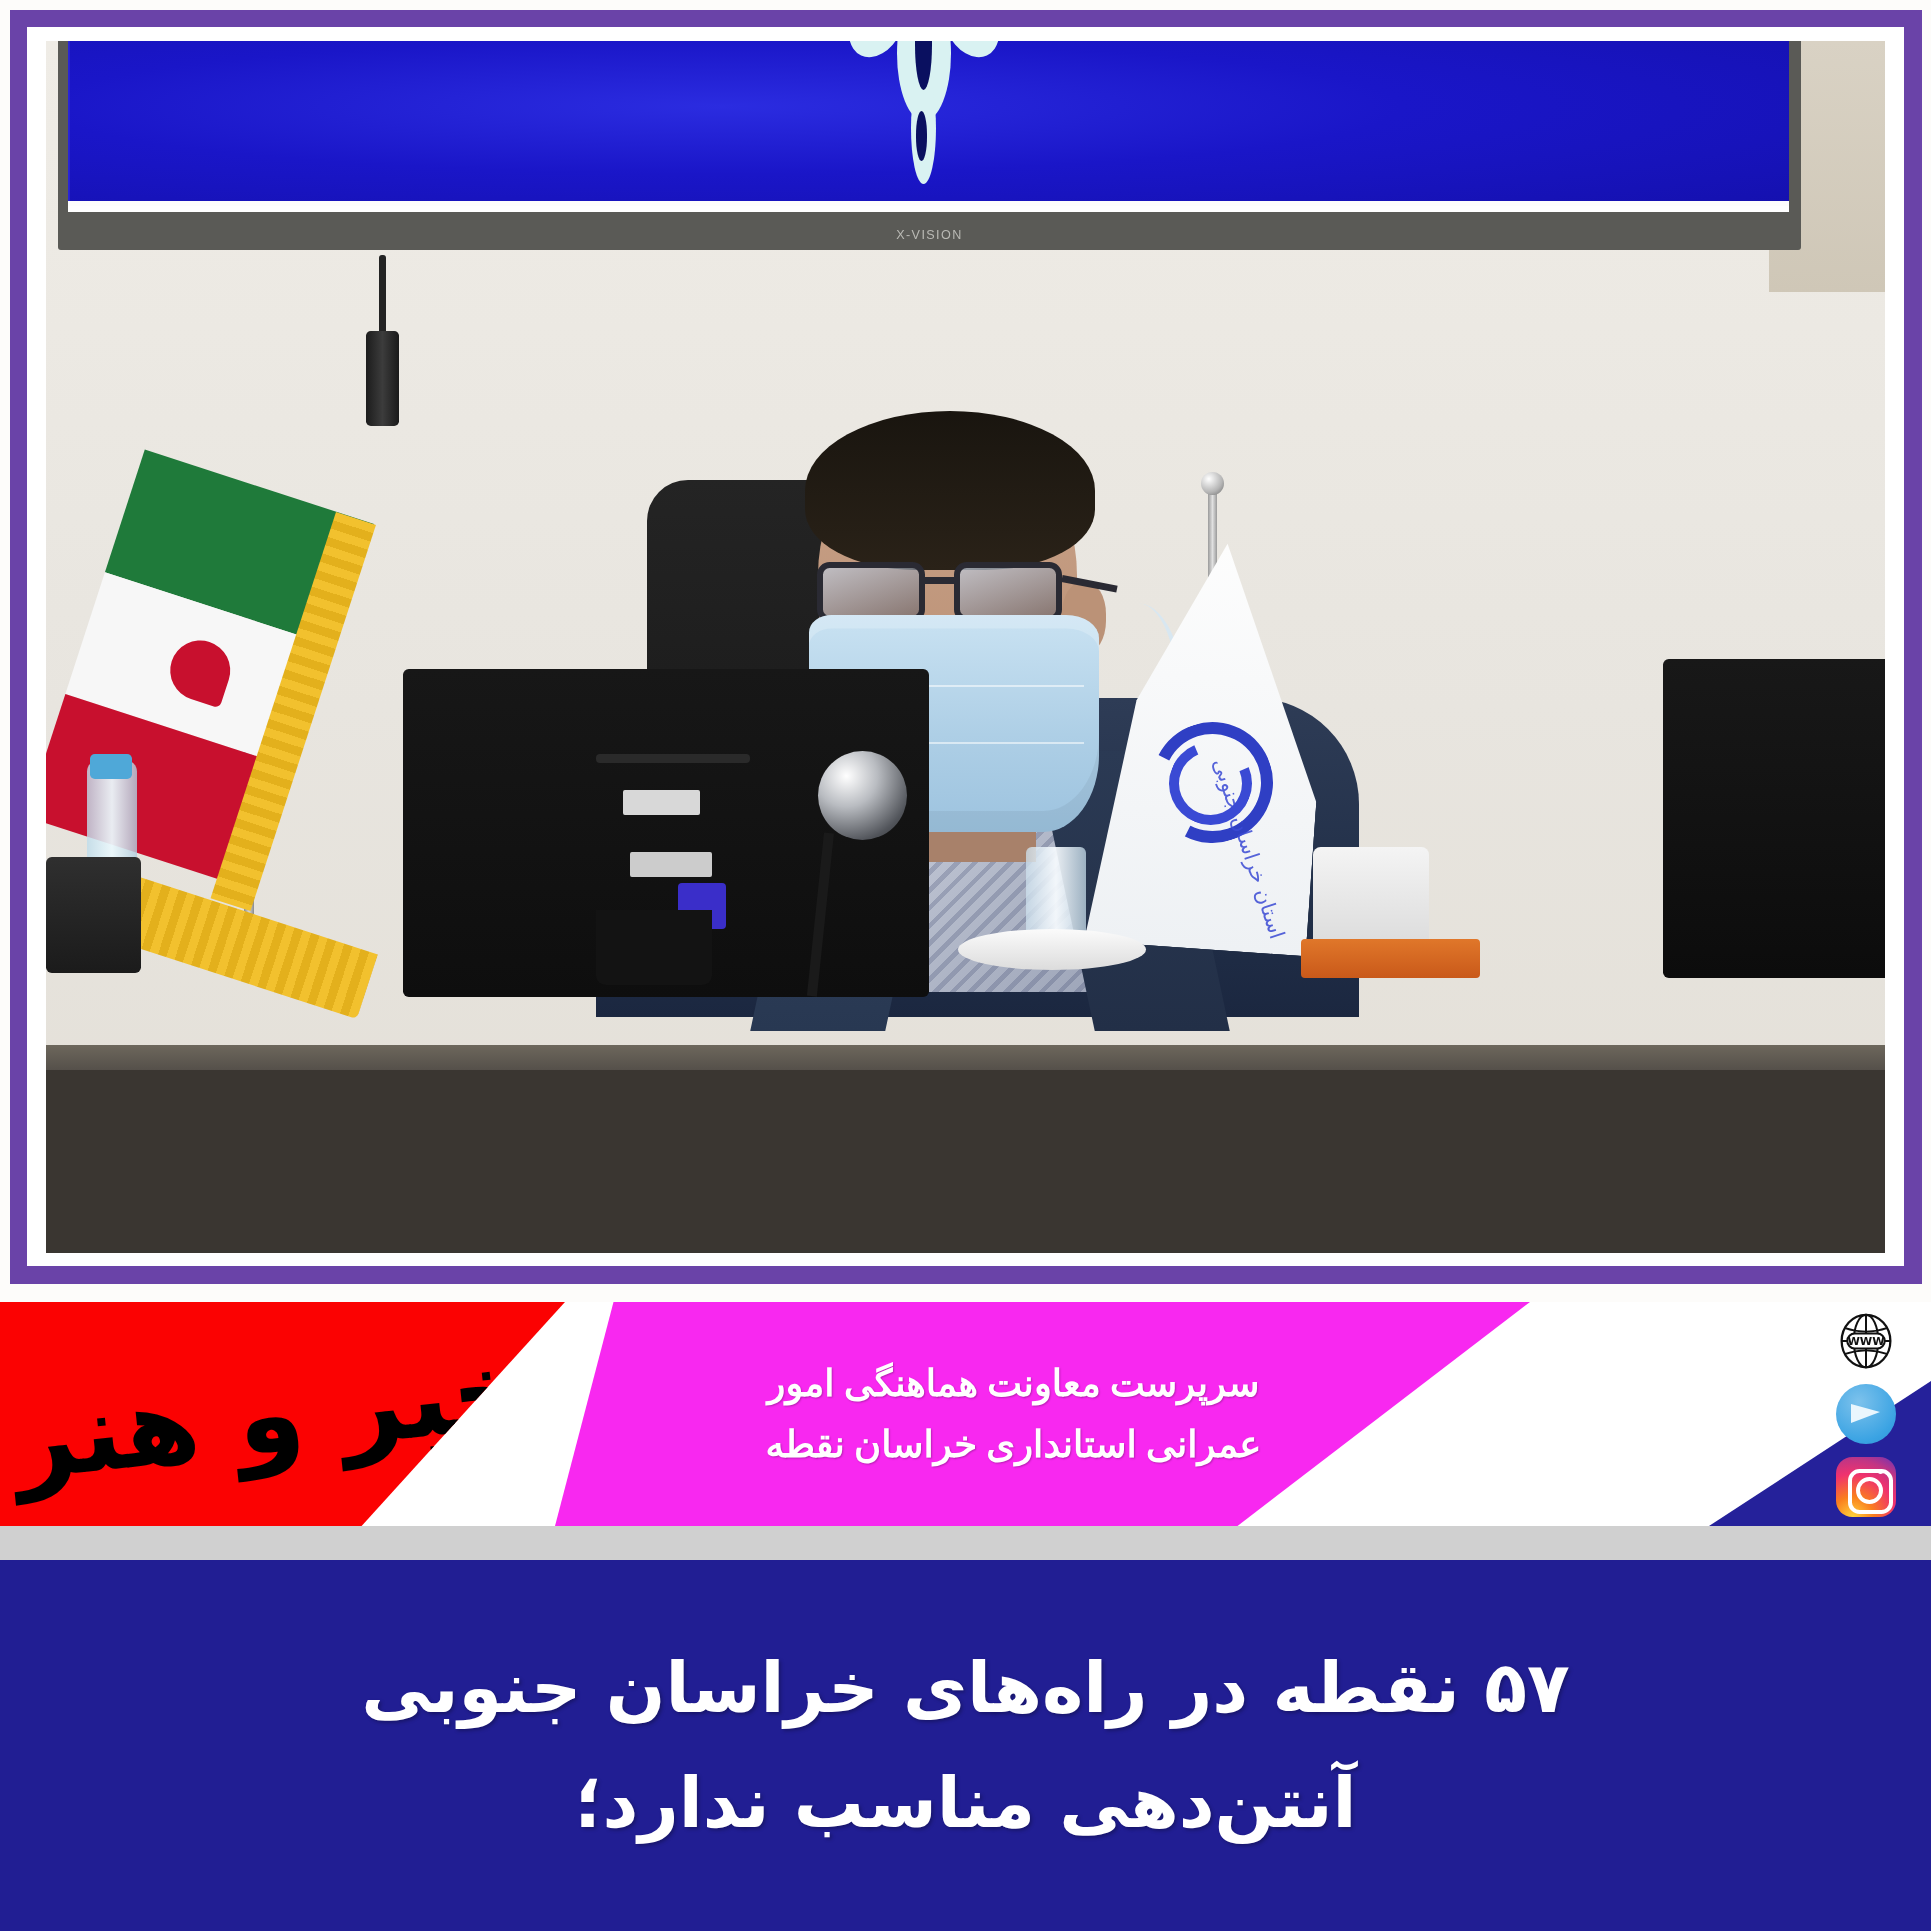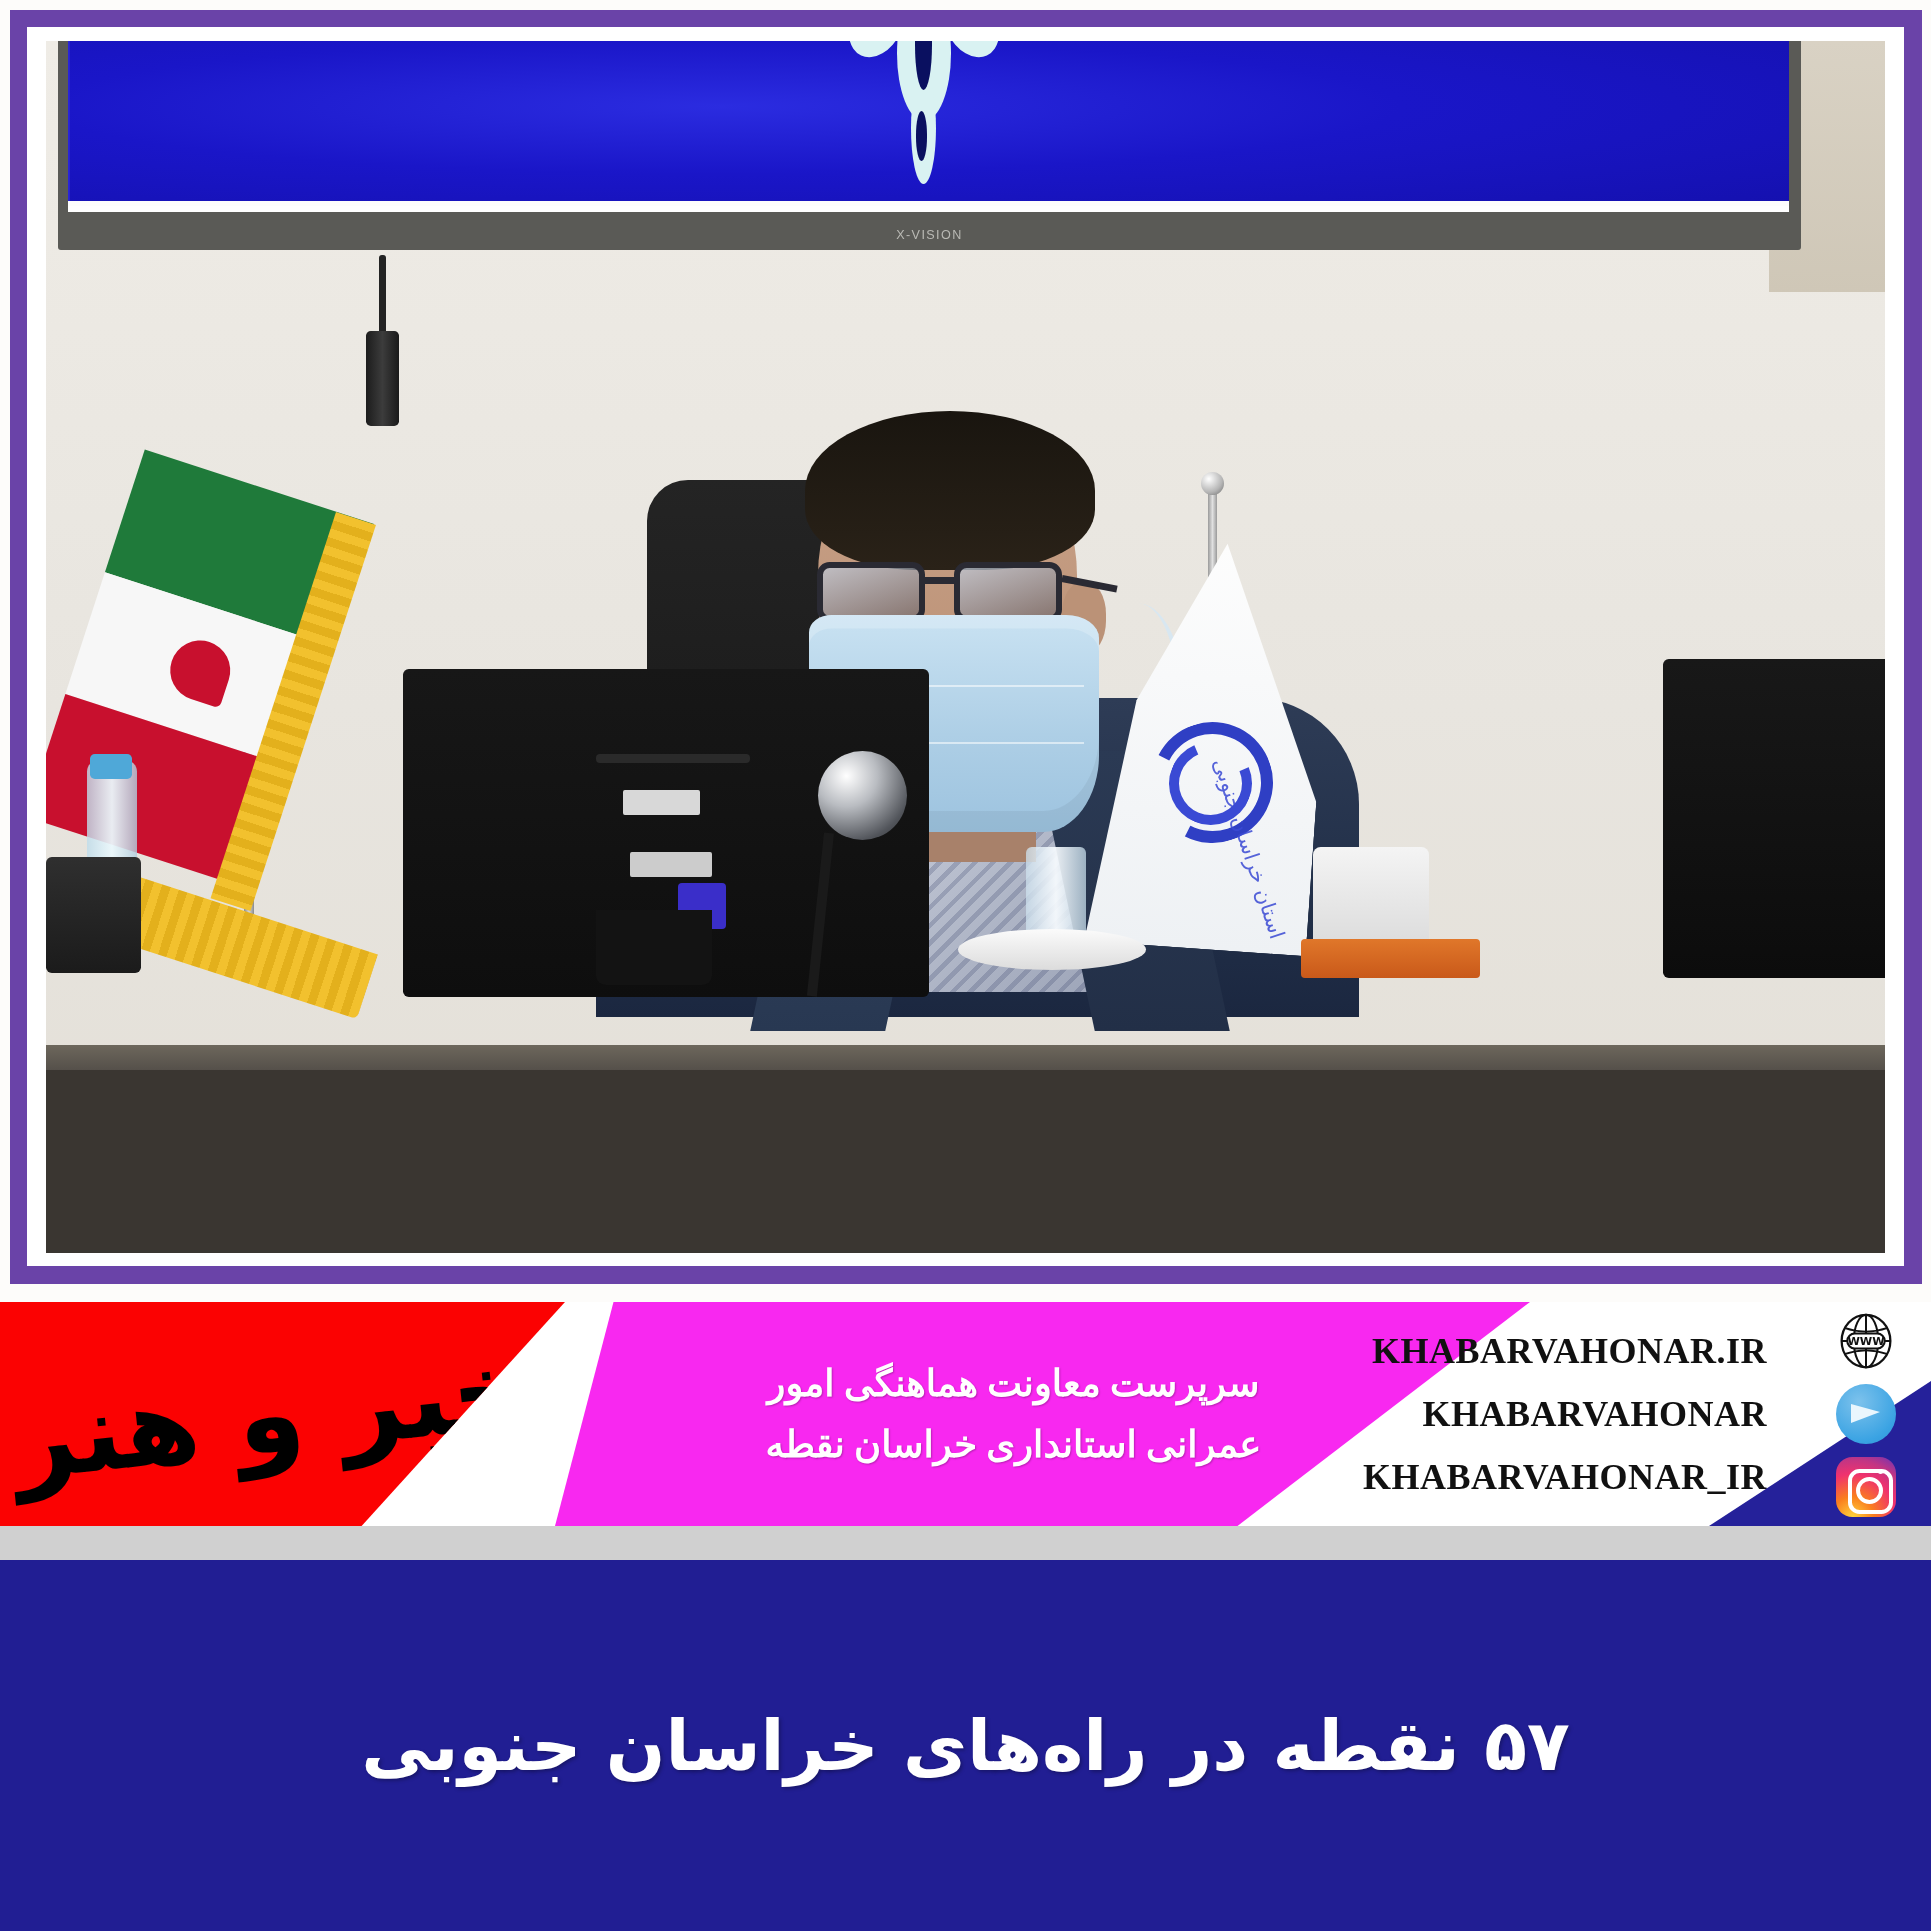"KHABARVAHONAR.IR" div.social-col { html: <div> <div>KHABARVAHONAR.IR</div> <div>KHABARVAHONAR</div> <div>KHABARVAHONAR_IR</div> </div> -> none }
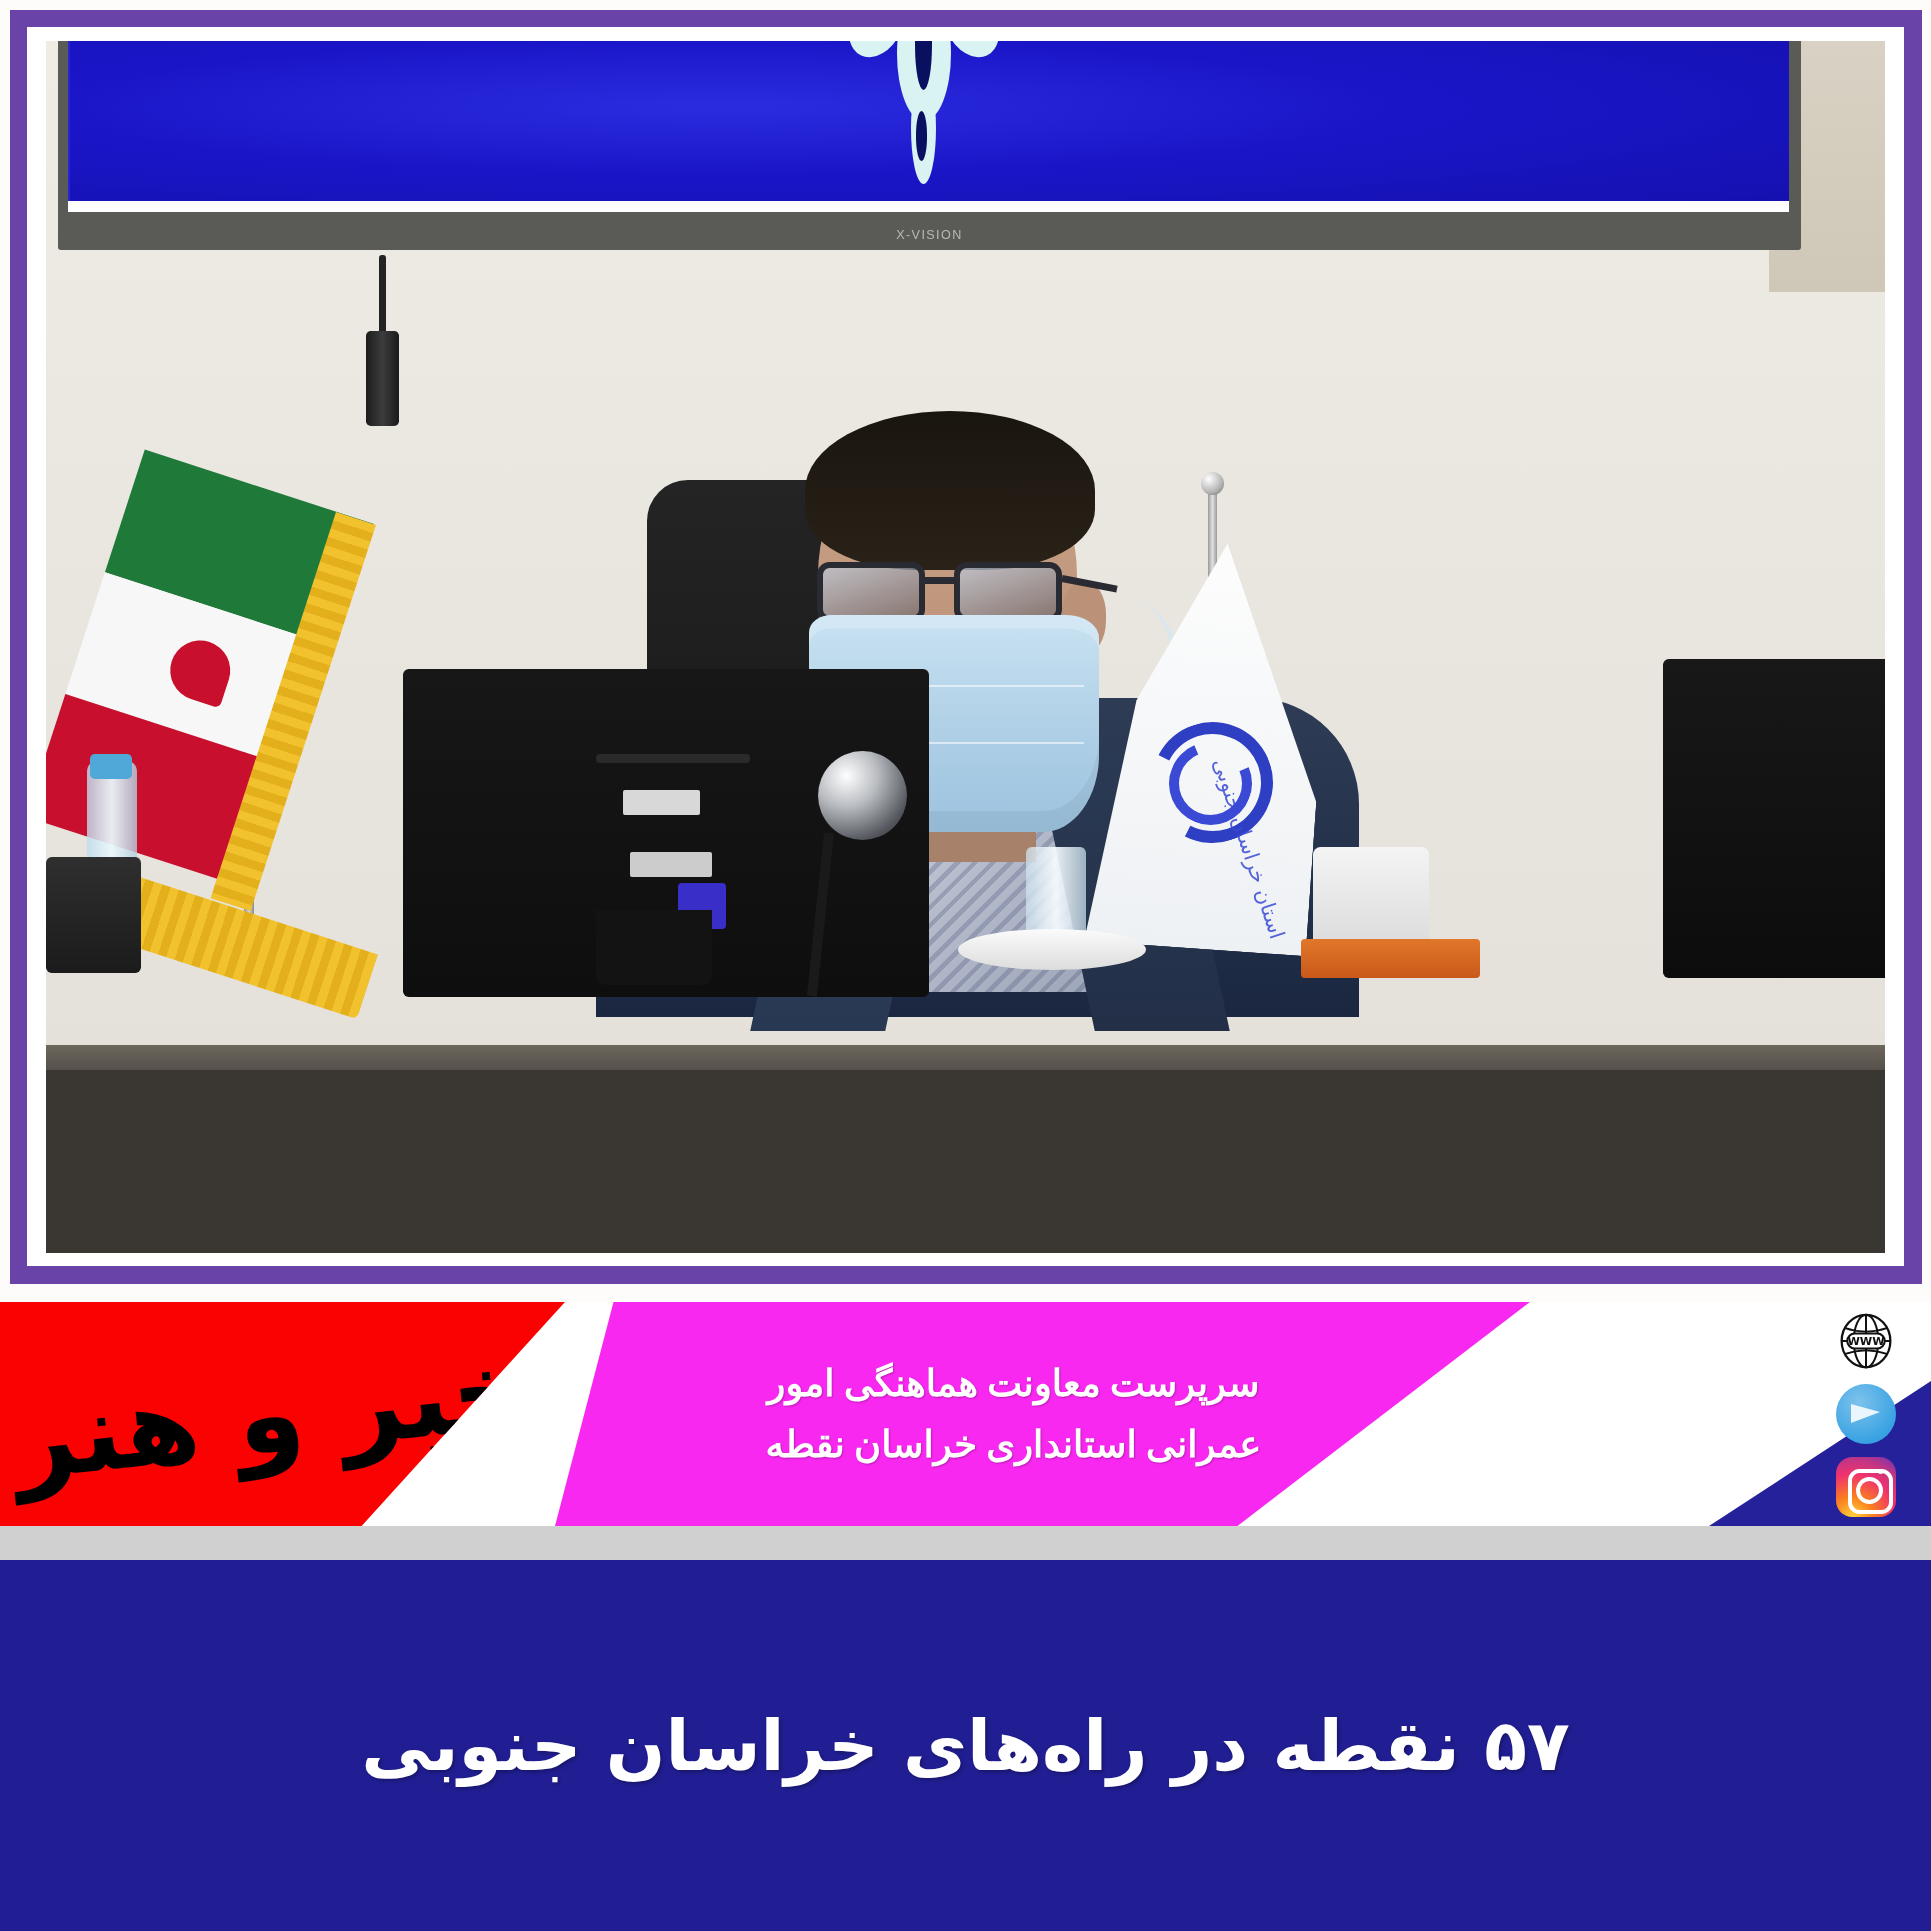"آنتن‌دهی مناسب ندارد؛" div.headline-line { html: none -> <div>آنتن‌دهی مناسب ندارد؛</div> }
